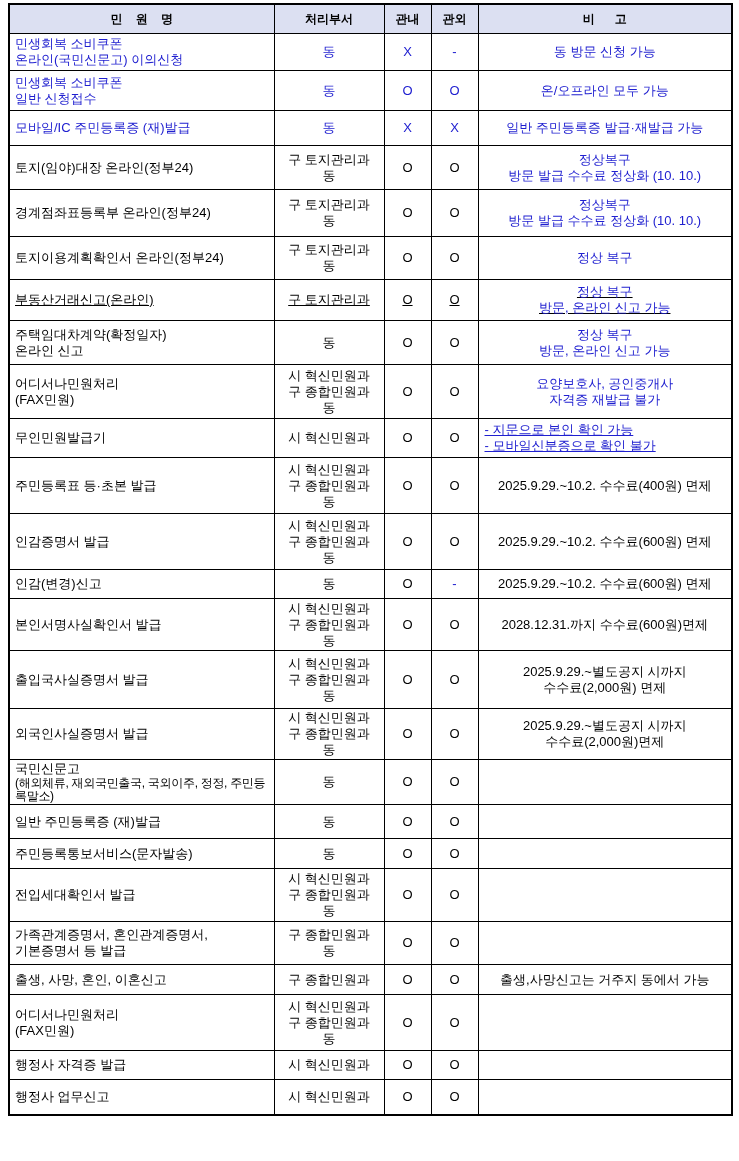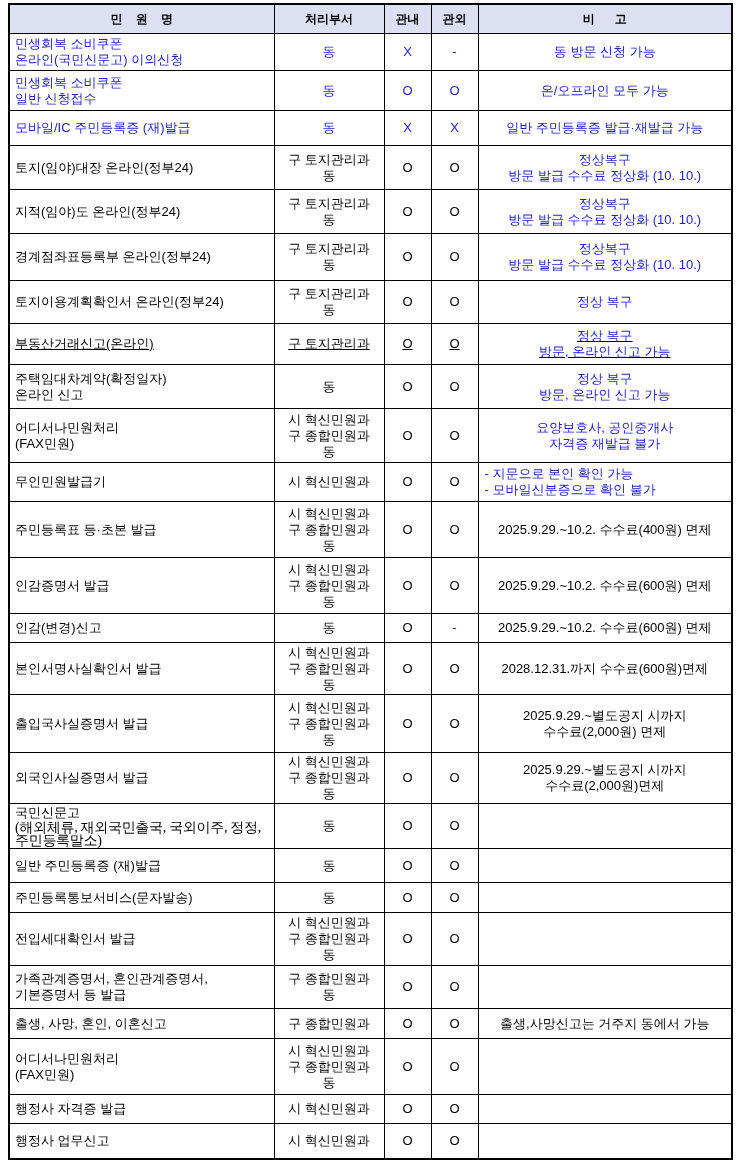"지적(임야)도 온라인(정부24)" tr { html: <tr> <td>지적(임야)도 온라인(정부24)</td> <td>구 토지관리과 동</td> <td>O</td> <td>O</td> <td>정상복구 방문 발급 수수료 정상화 (10. 10.)</td> </tr> -> none }
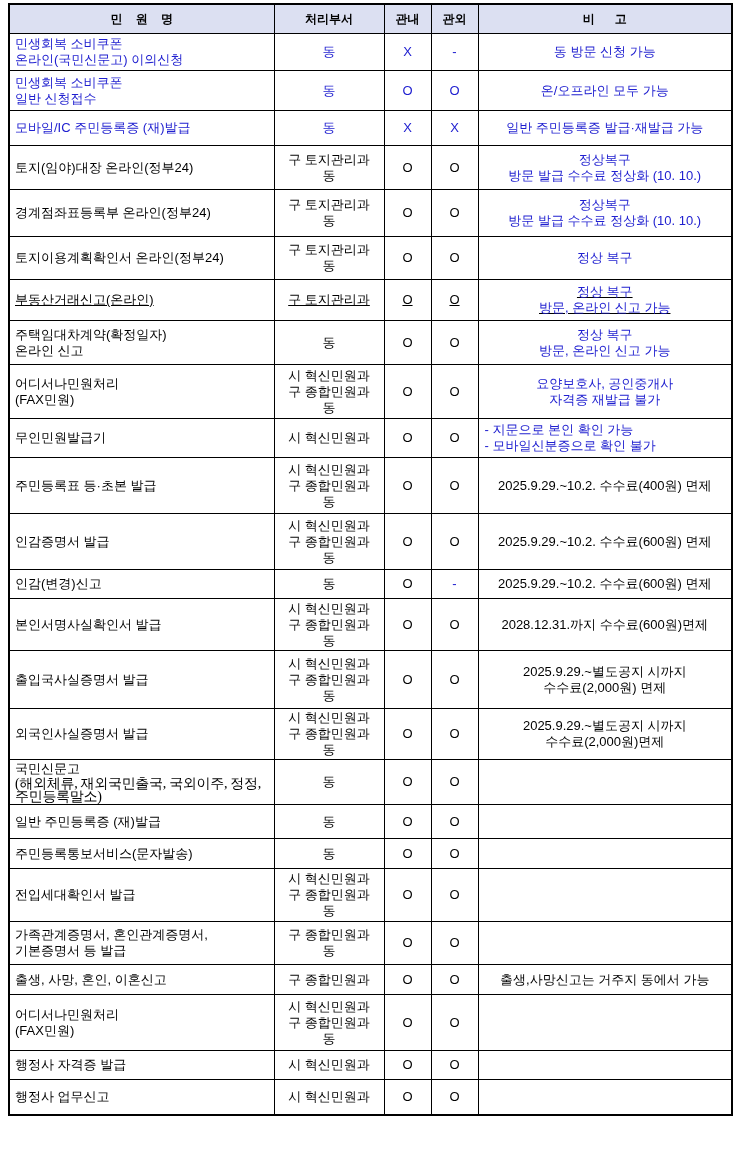"- 지문으로 본인 확인 가능" td.left { text-decoration: none -> underline }
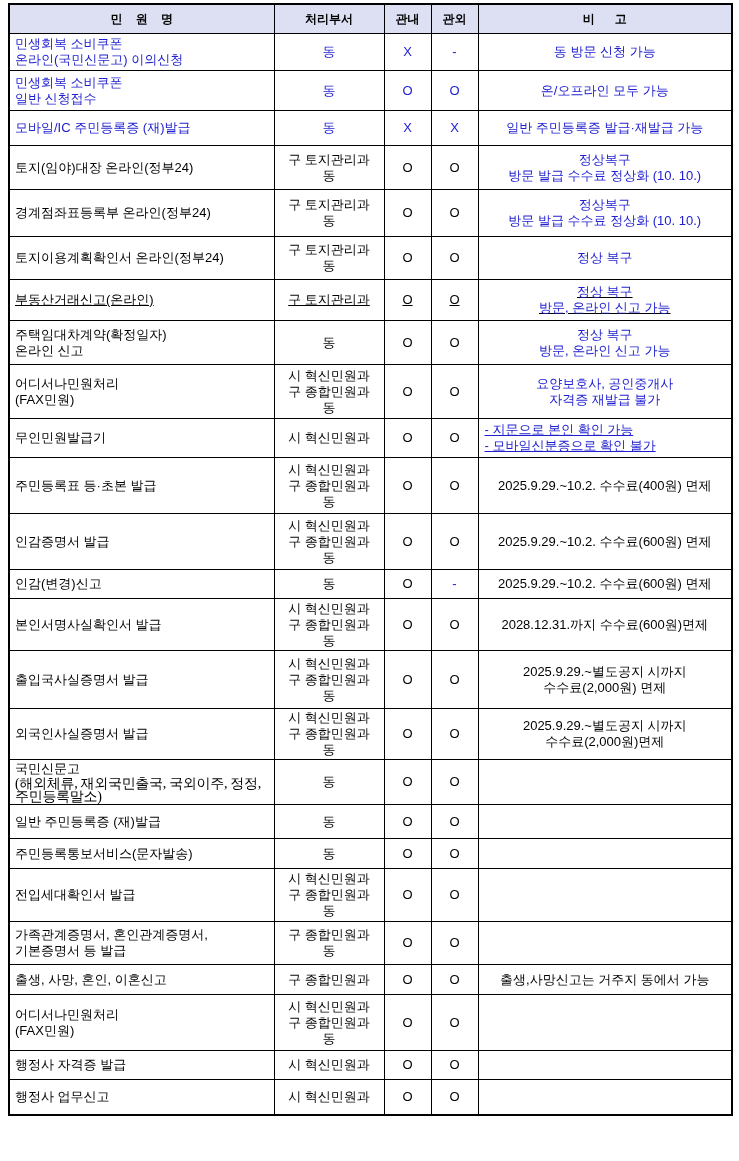"(해외체류, 재외국민출국, 국외이주, 정정, 주민등록말소)" .small-line { font-family: Liberation Serif, serif -> none; font-size: 14px -> 12px }
